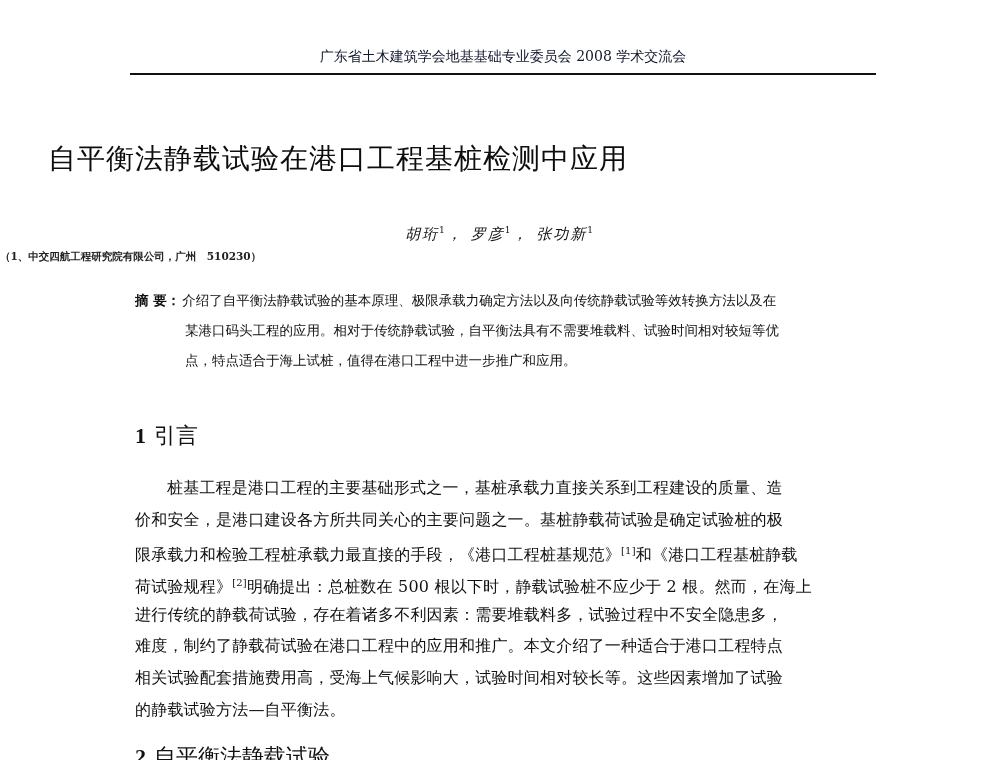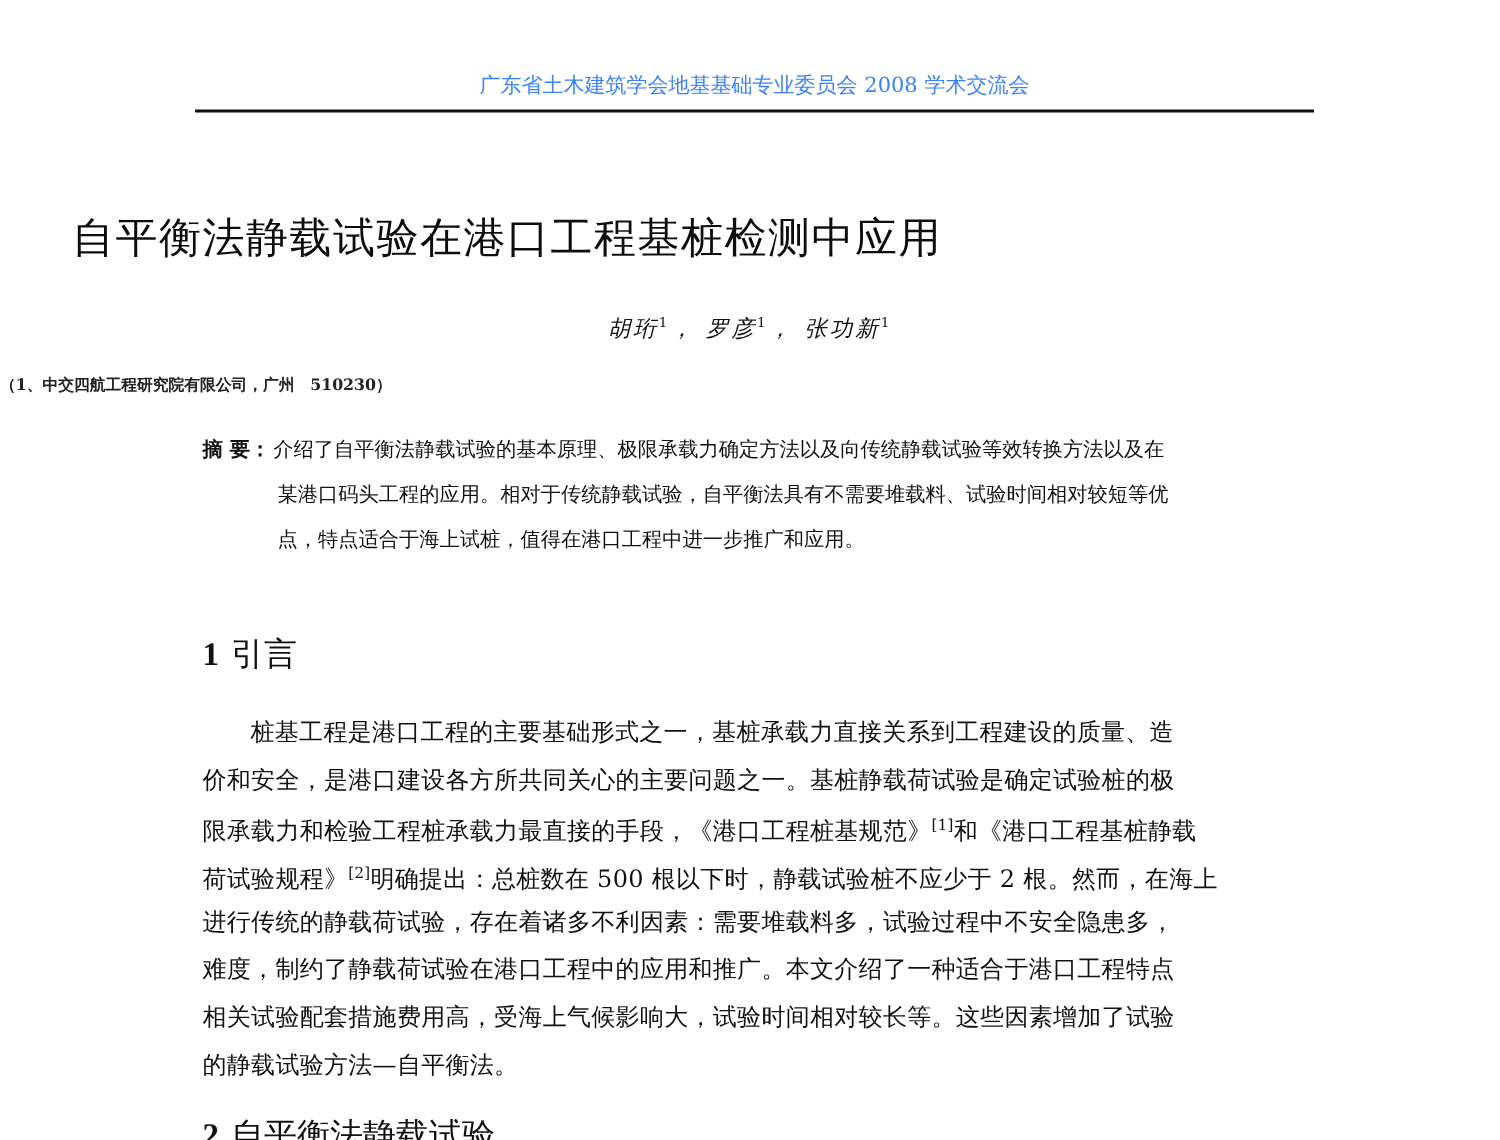"广东省土木建筑学会地基基础专业委员会 2008 学术交流会" .running-header { color: #3b82f6 -> #0f172a }
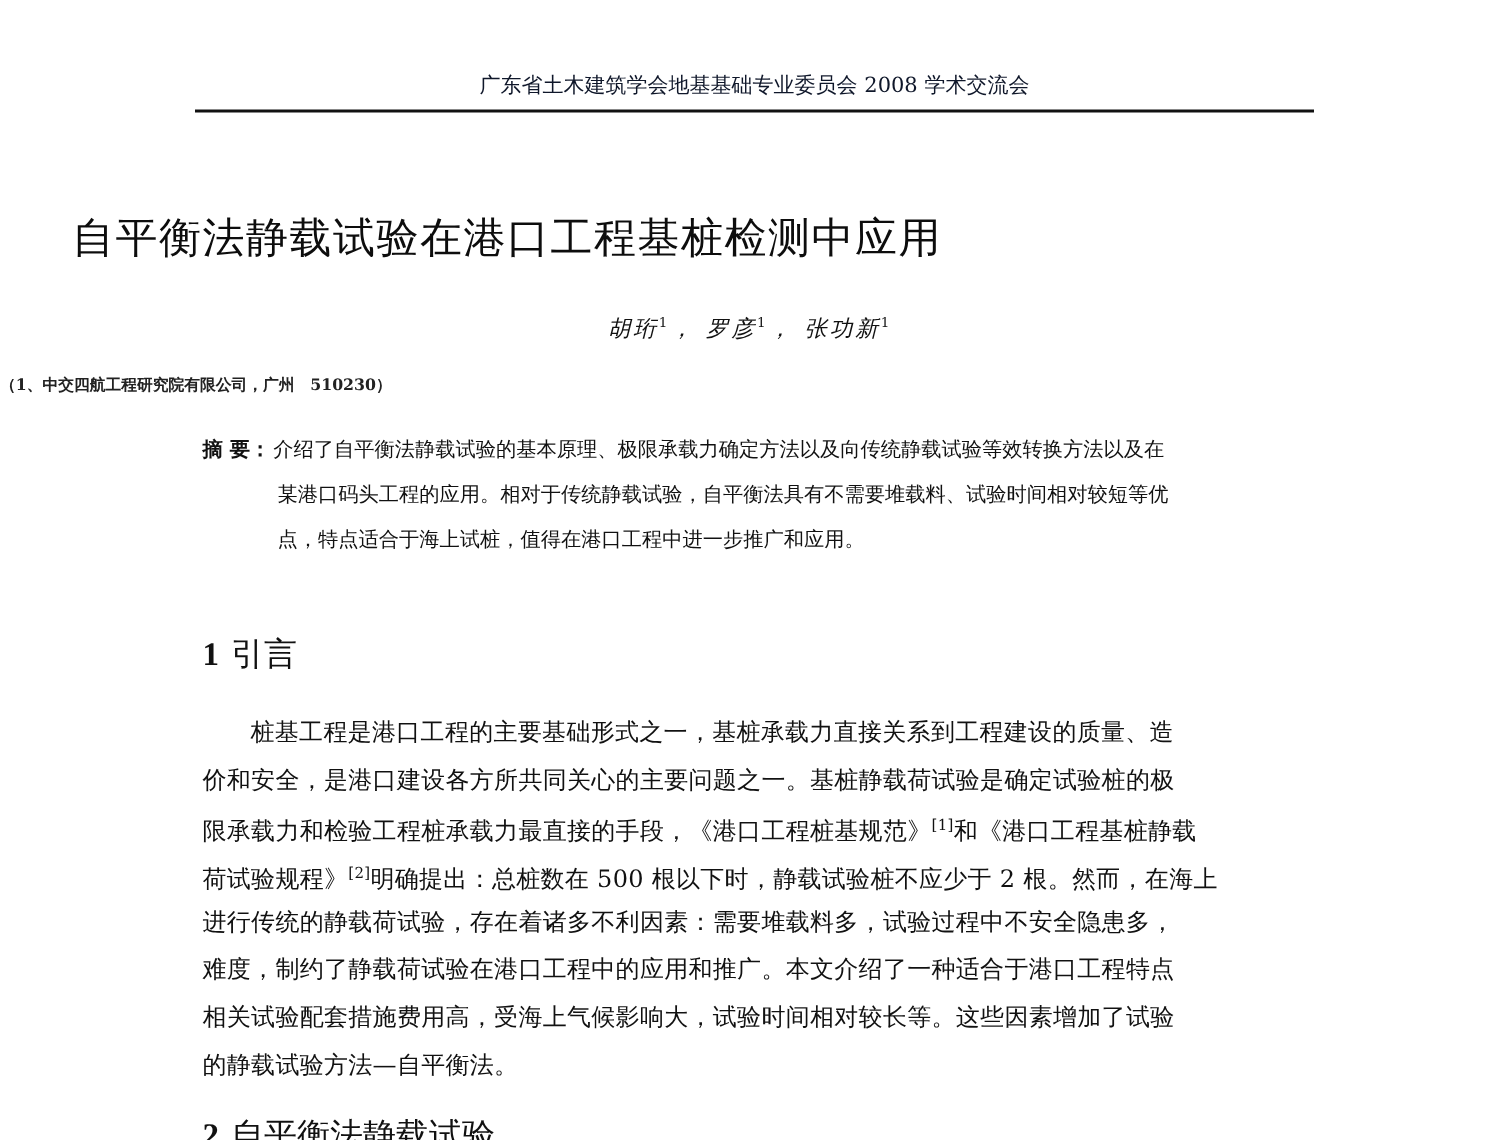"胡珩1， 罗彦1， 张功新1" .authors { top: 210px -> 225px }
